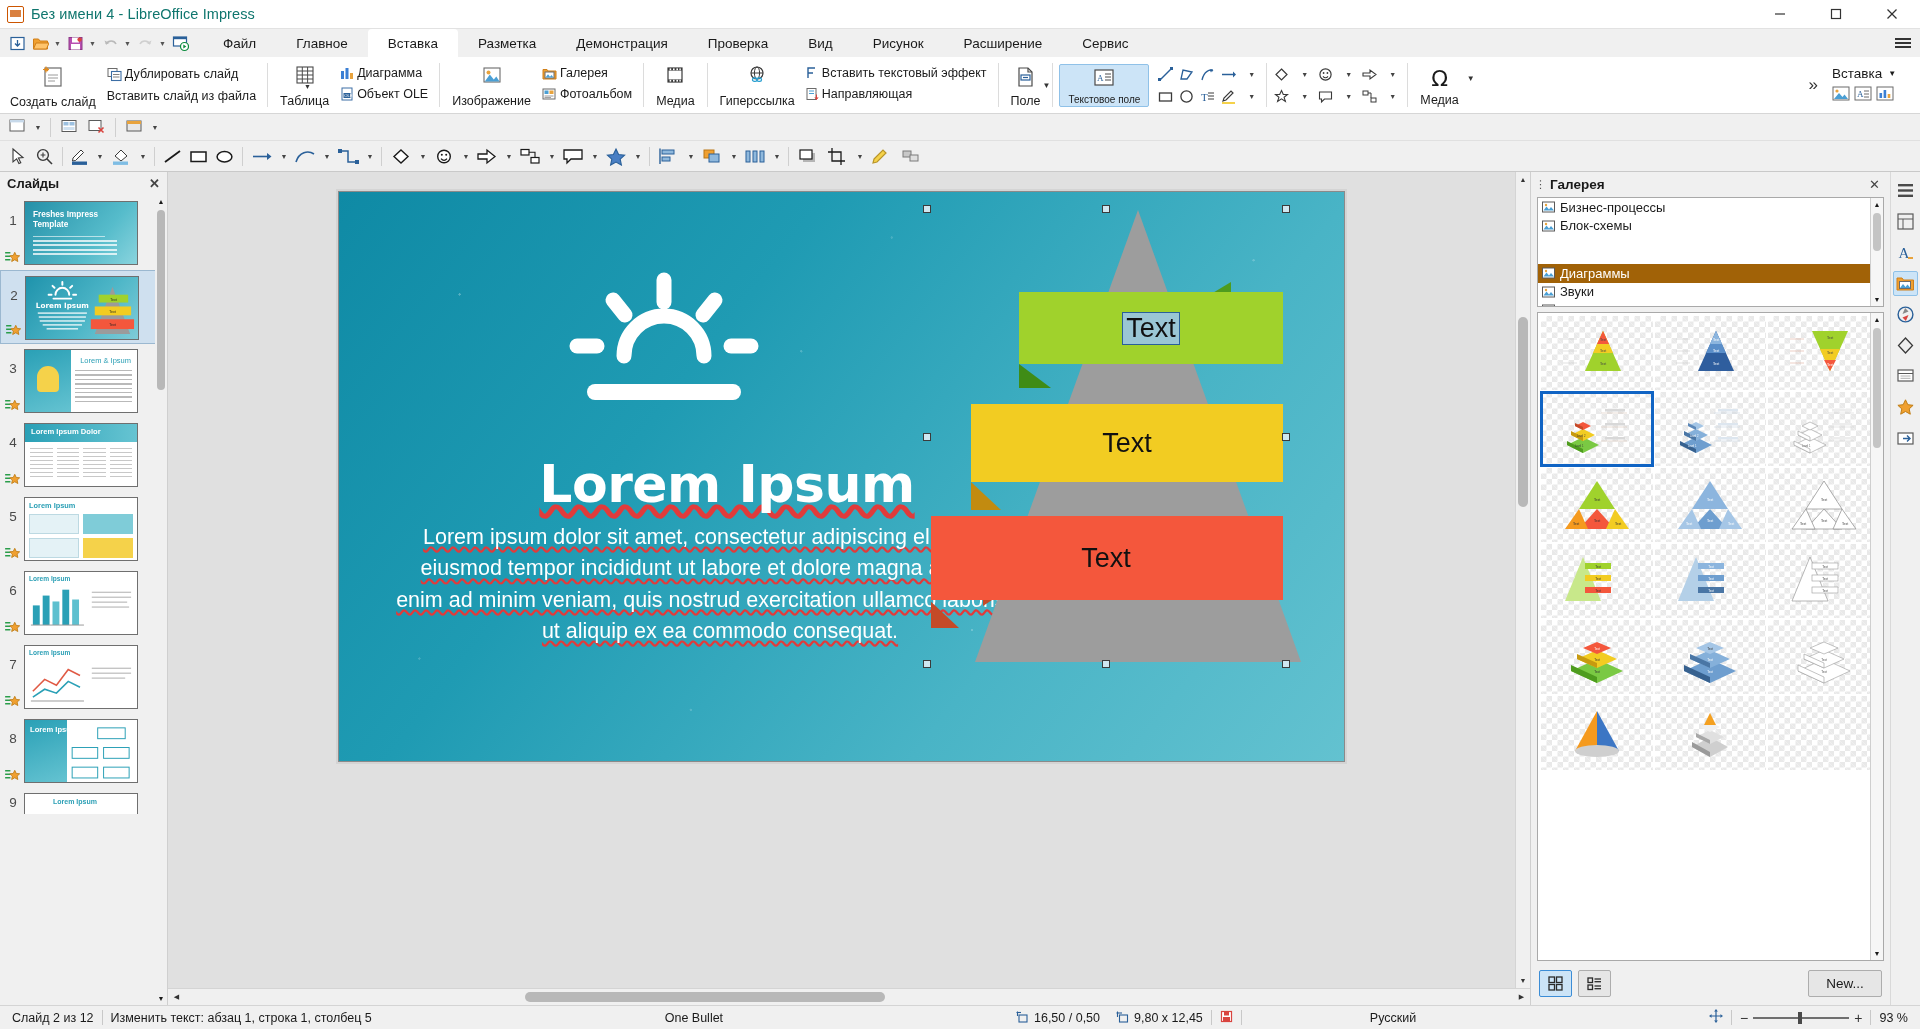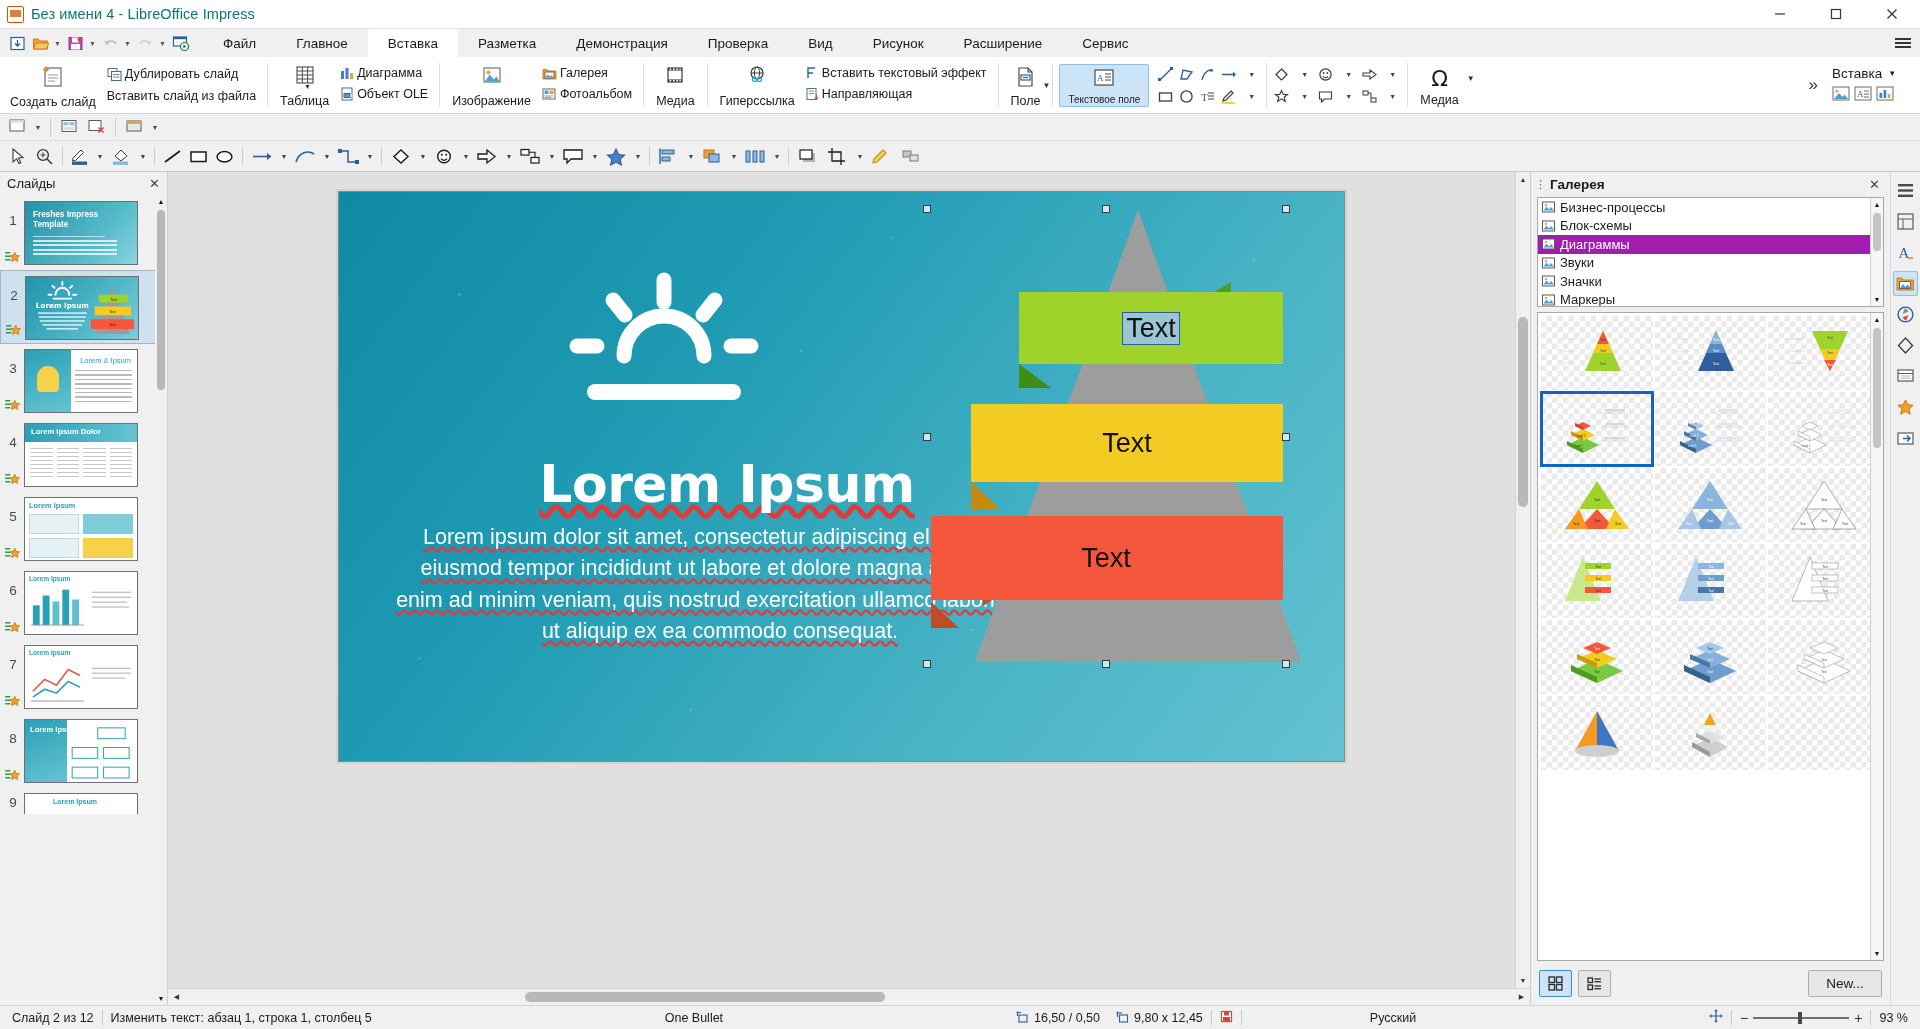"Слайды" .sp-head { font-weight: normal -> bold }
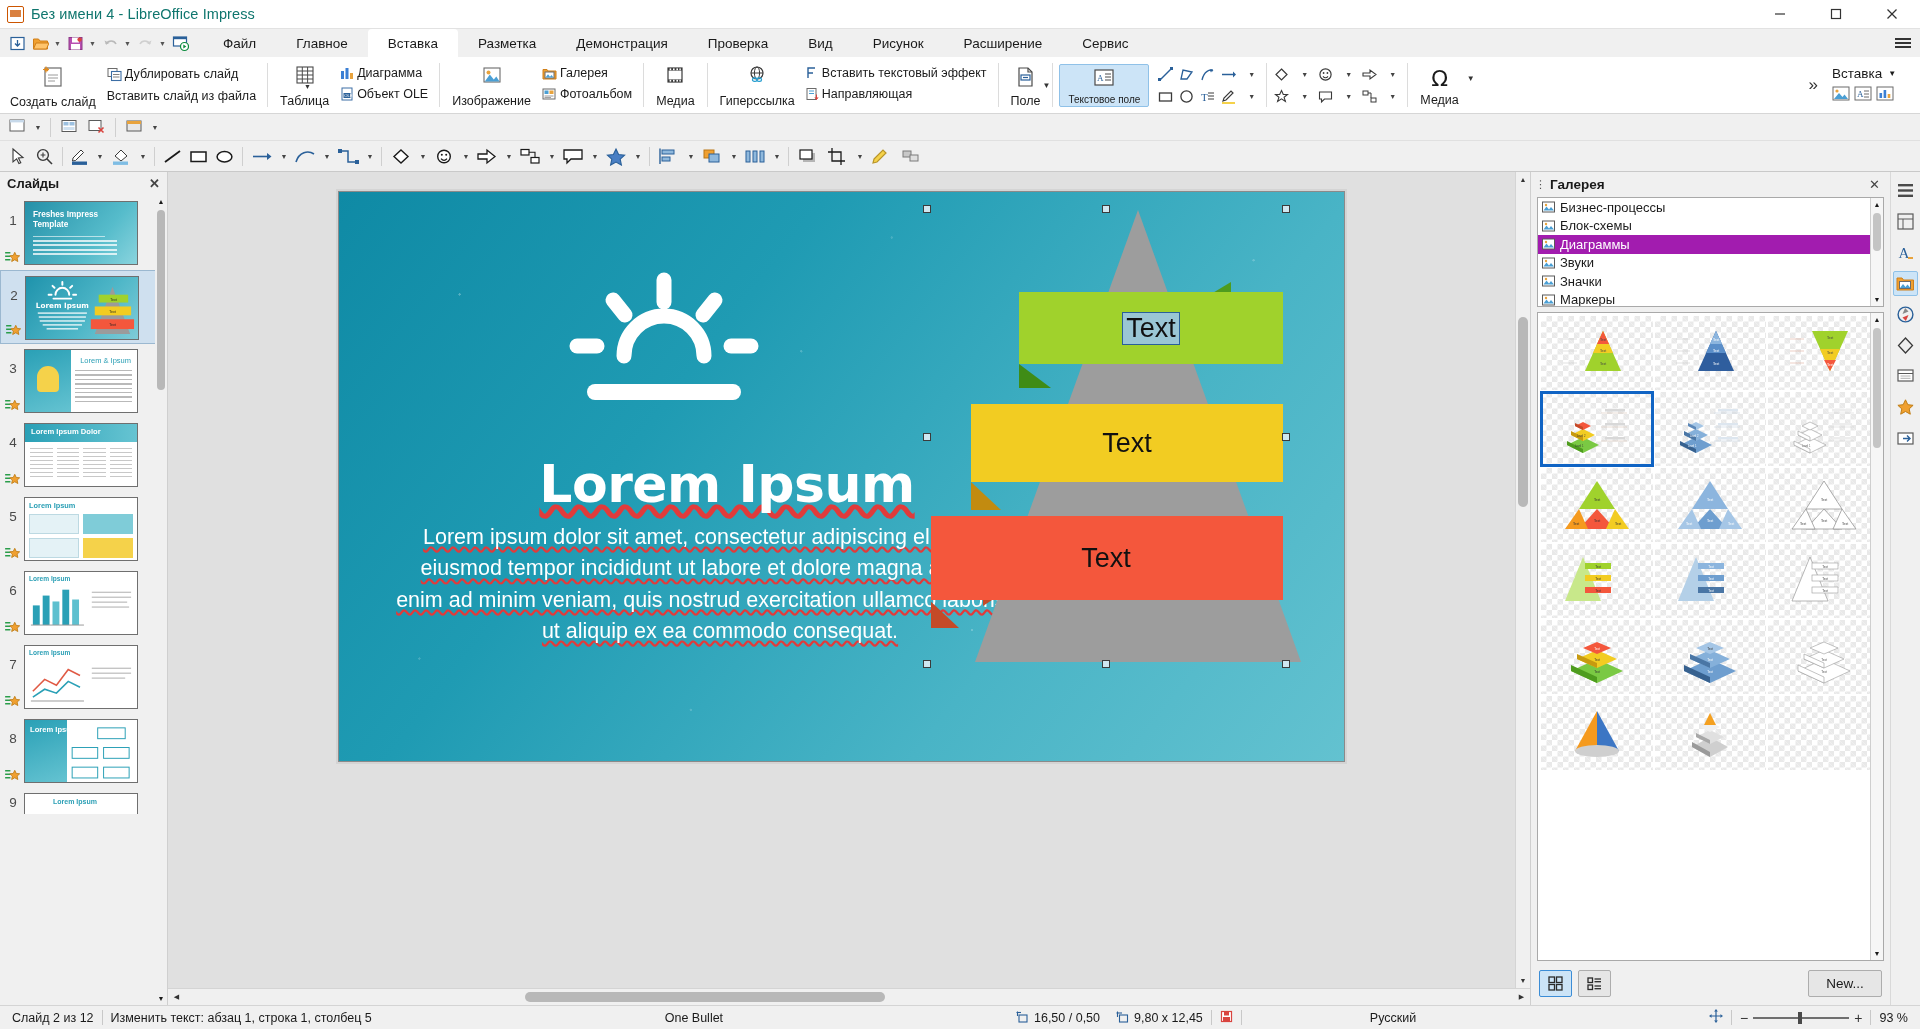"Диаграммы" .g-item.sel { background: #a21caf -> #a16207; margin-top: none -> 29px }
